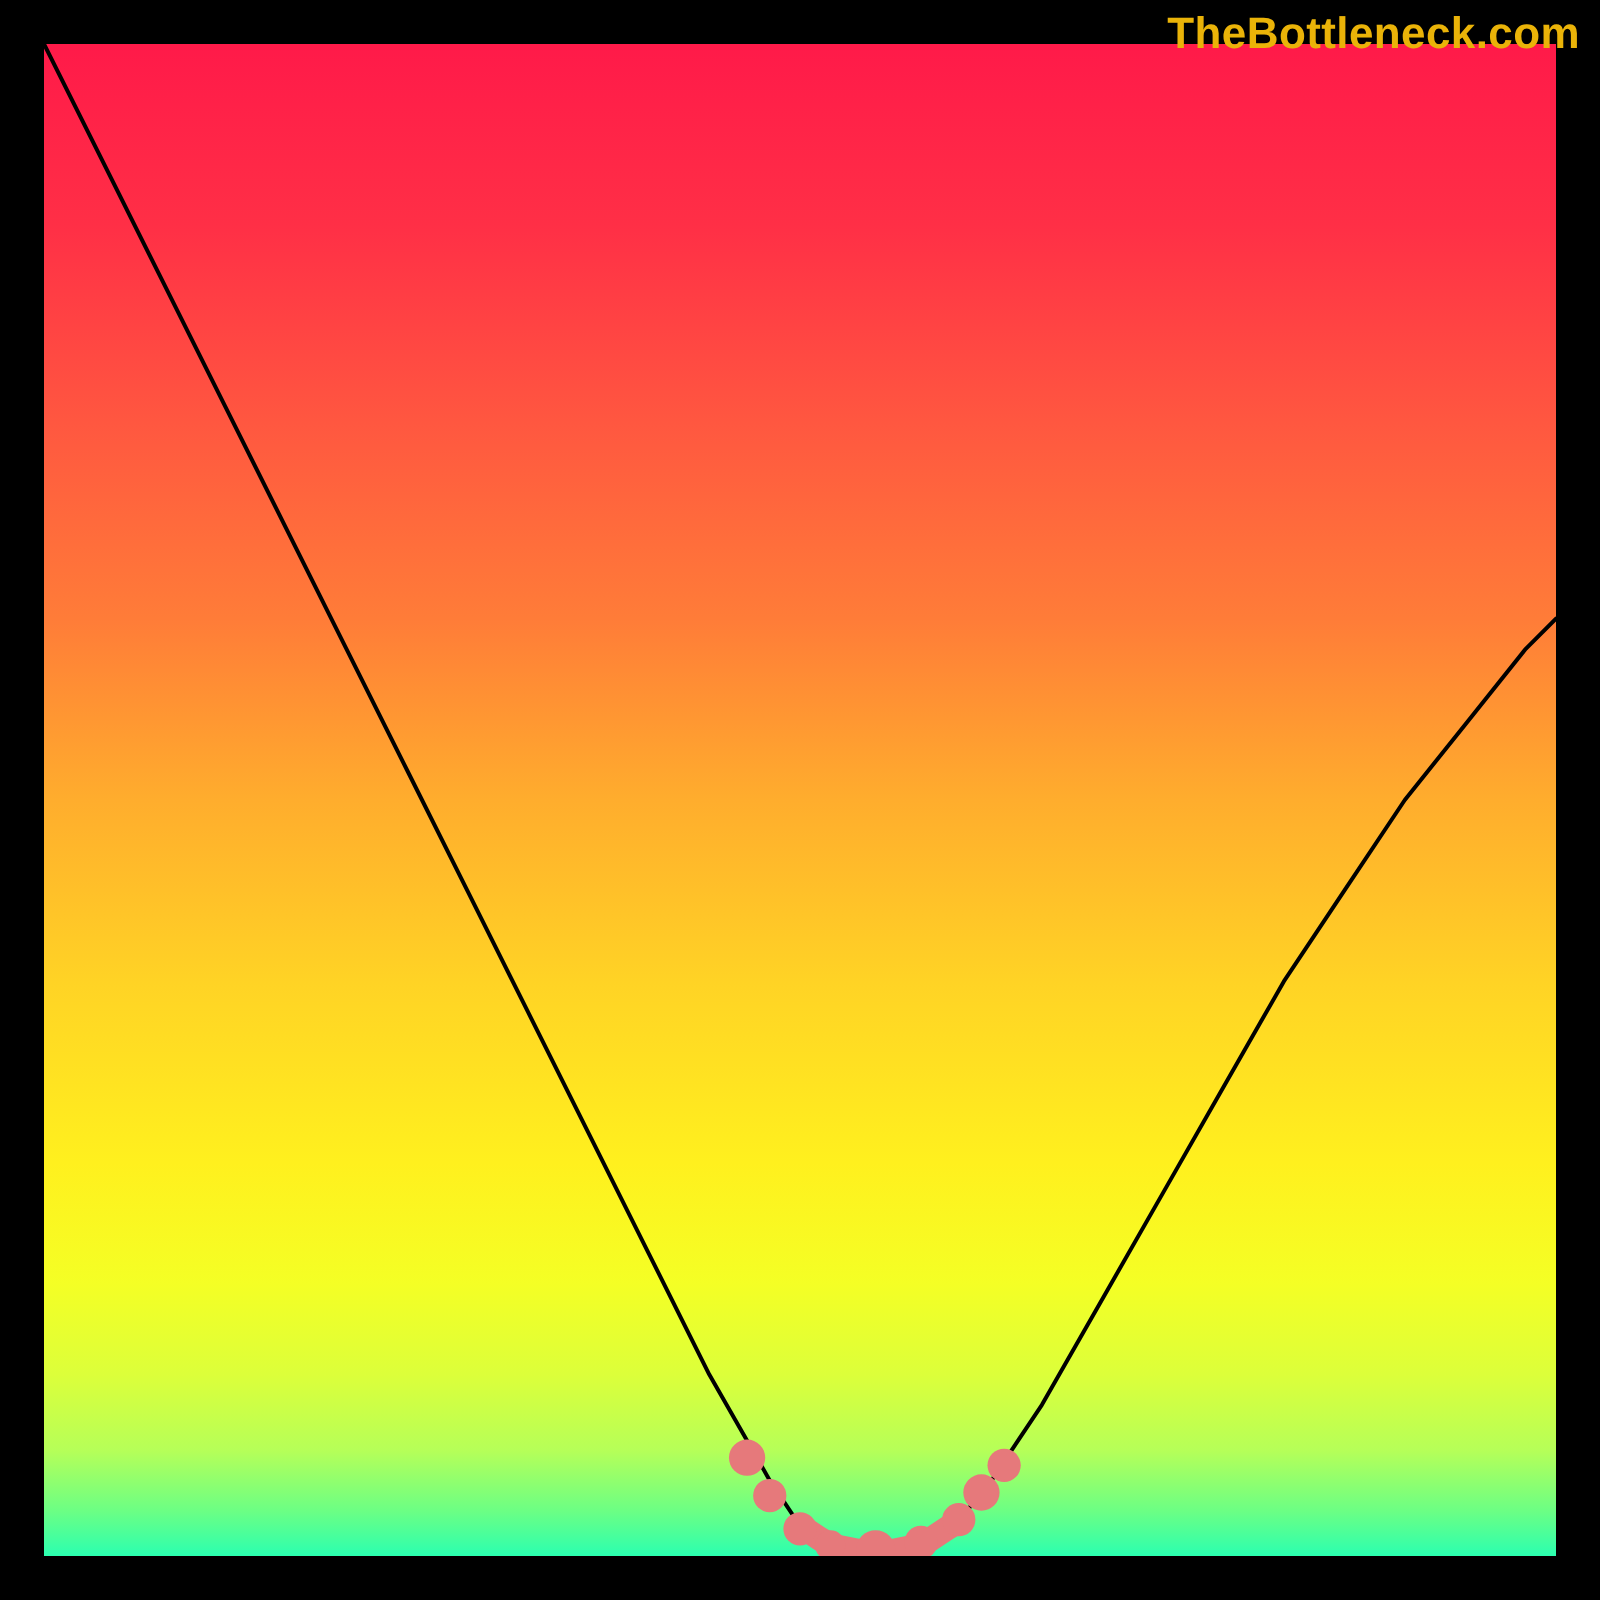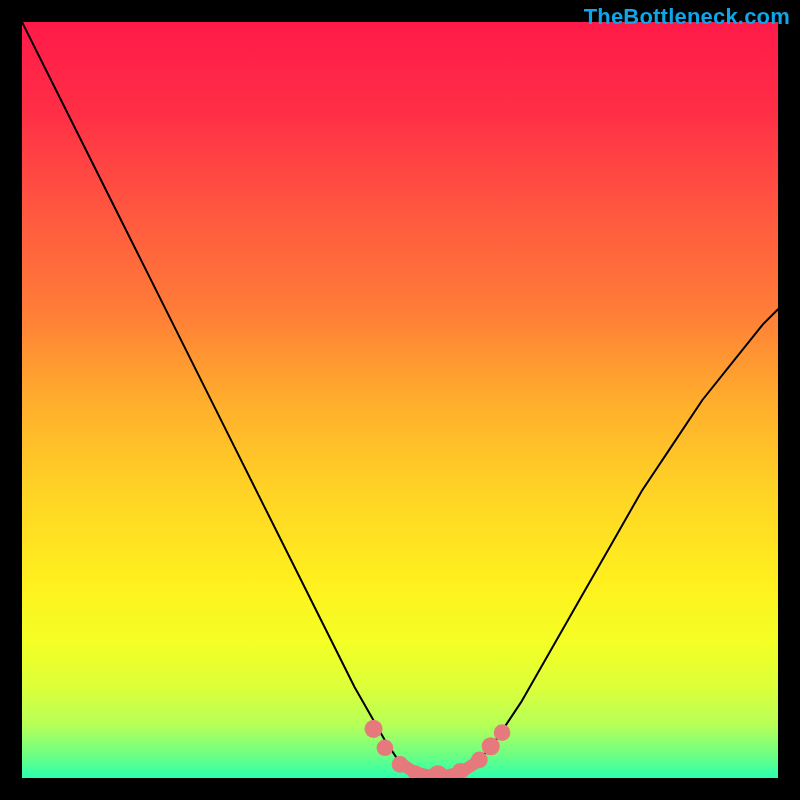"TheBottleneck.com" .watermark { color: #0ea5e9 -> #eab308 }
